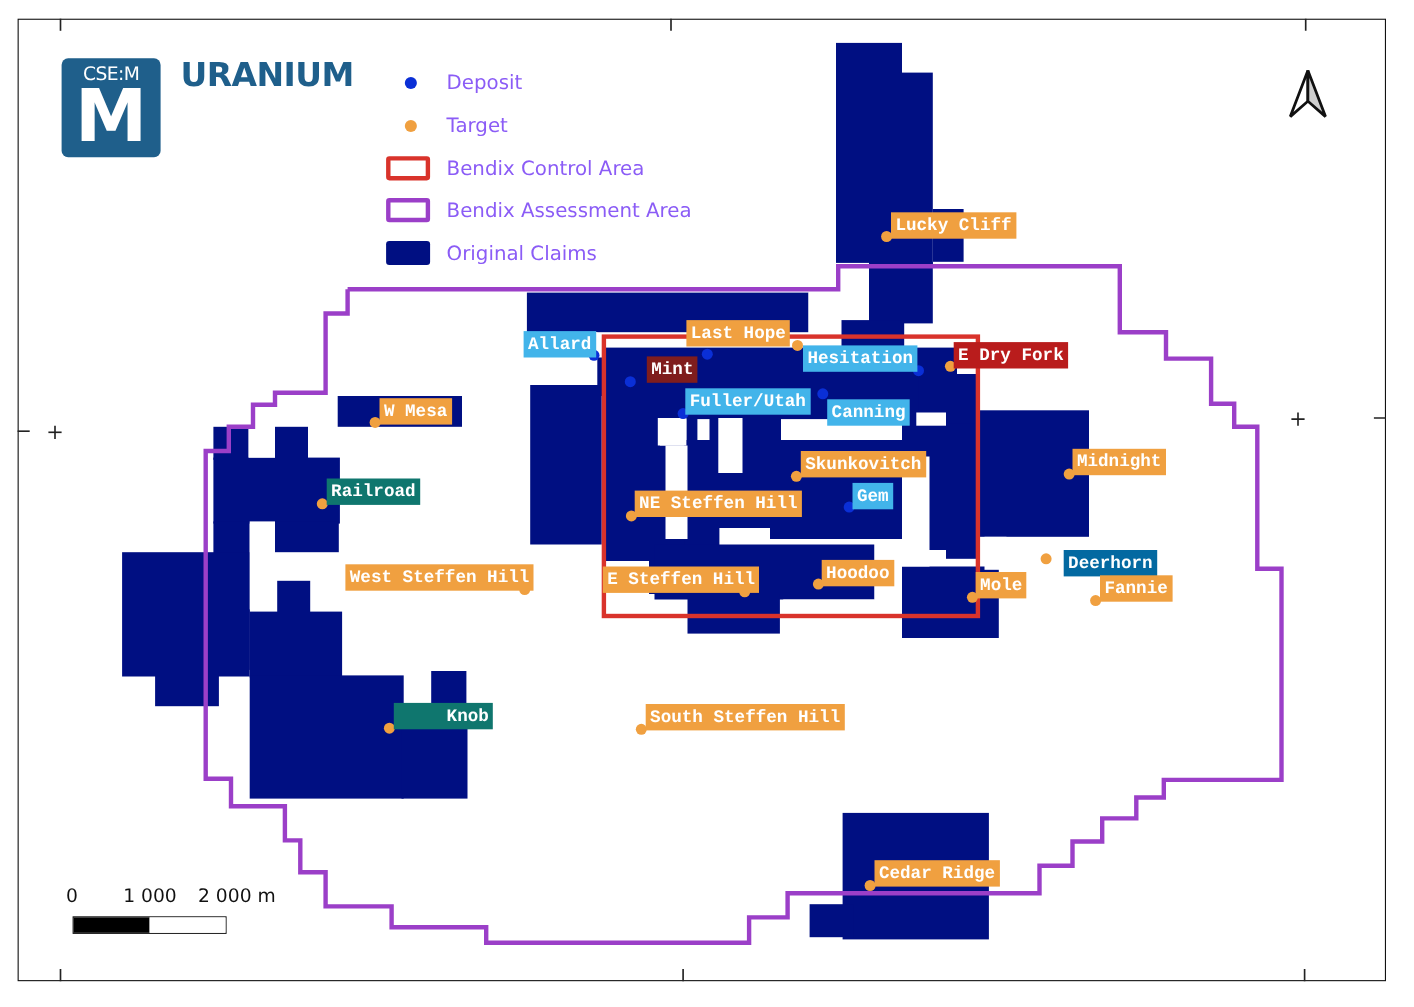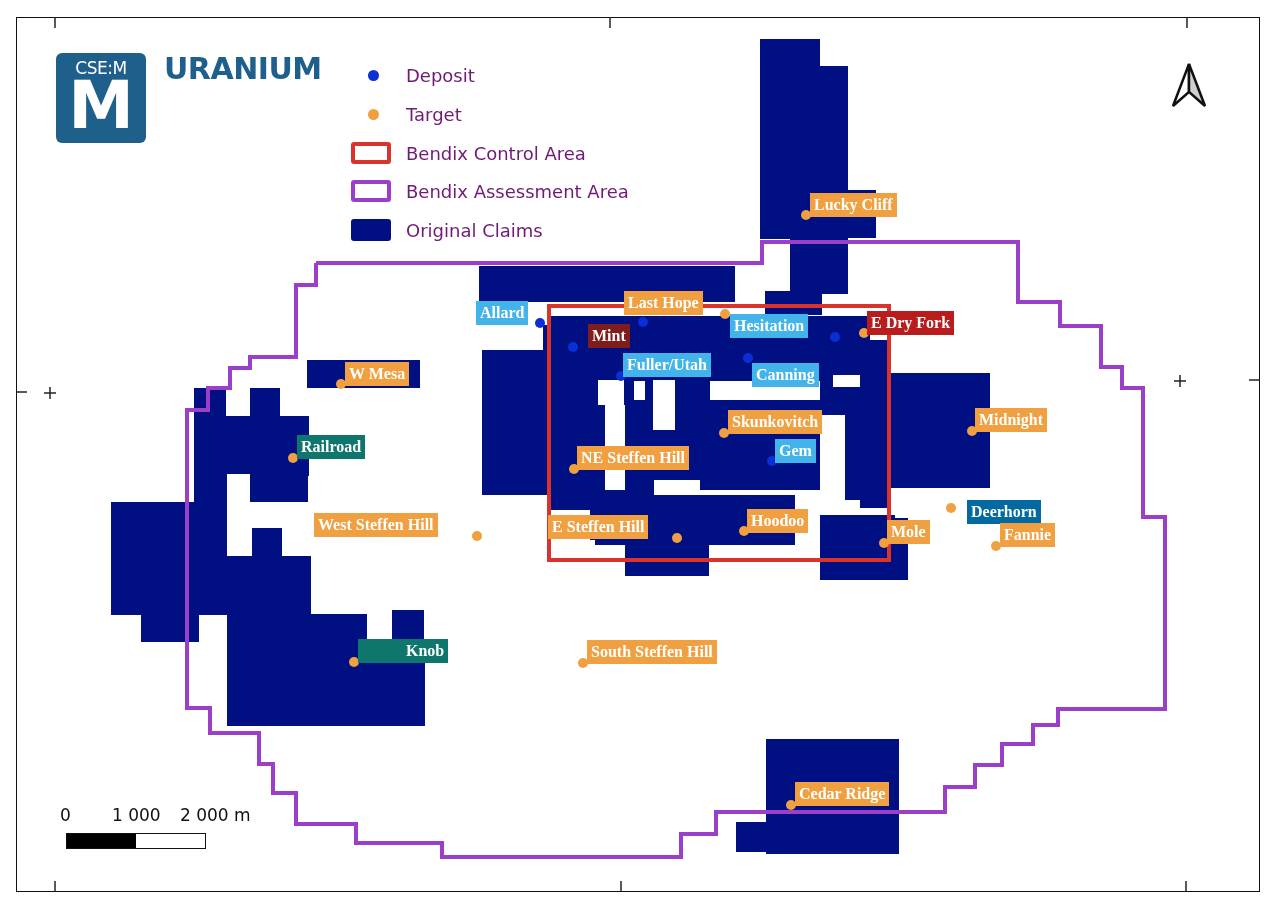"Deposit" .legend-label { color: #701a75 -> #8b5cf6 }
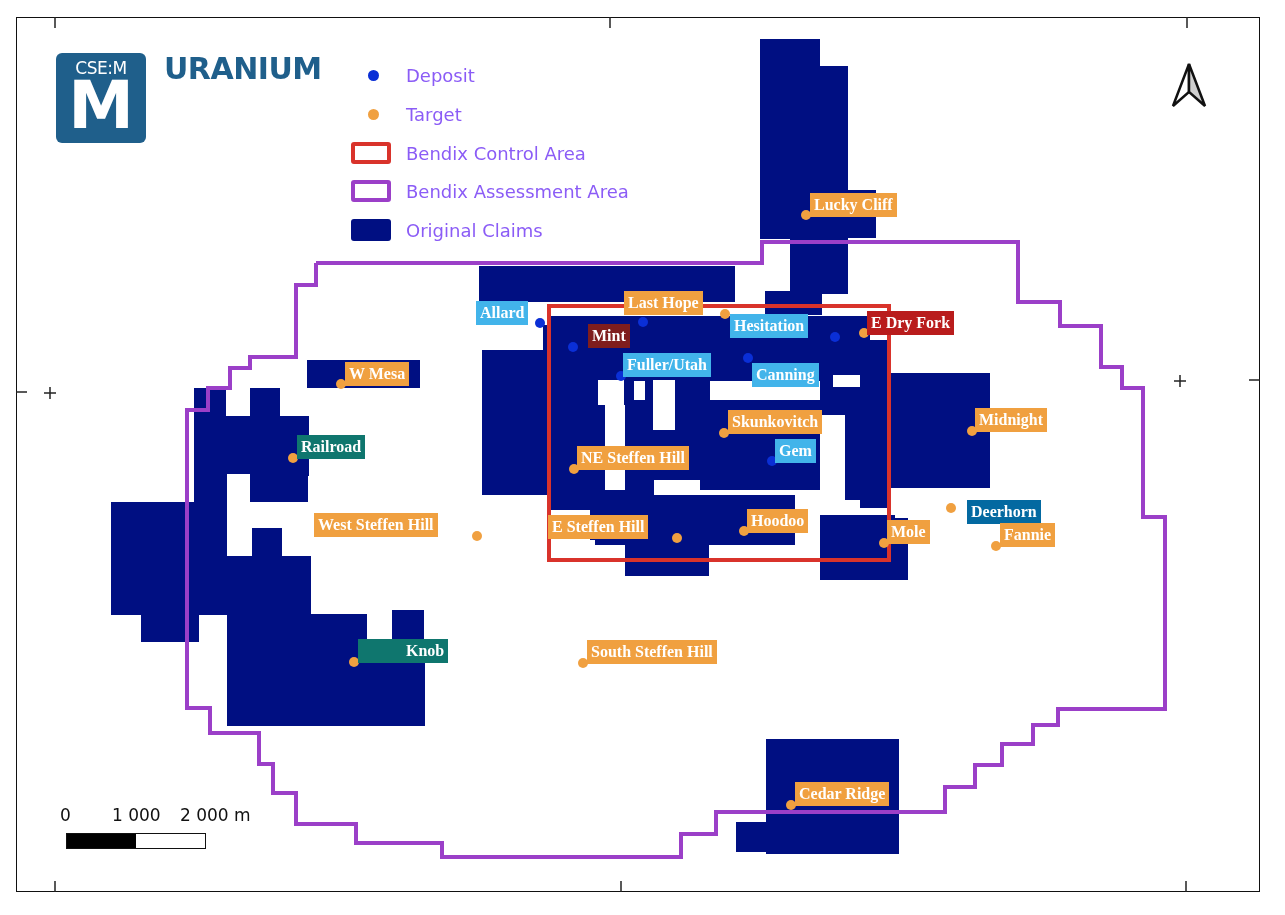"Lucky Cliff" .map-label { font-family: Liberation Serif, serif -> Liberation Mono, monospace }
